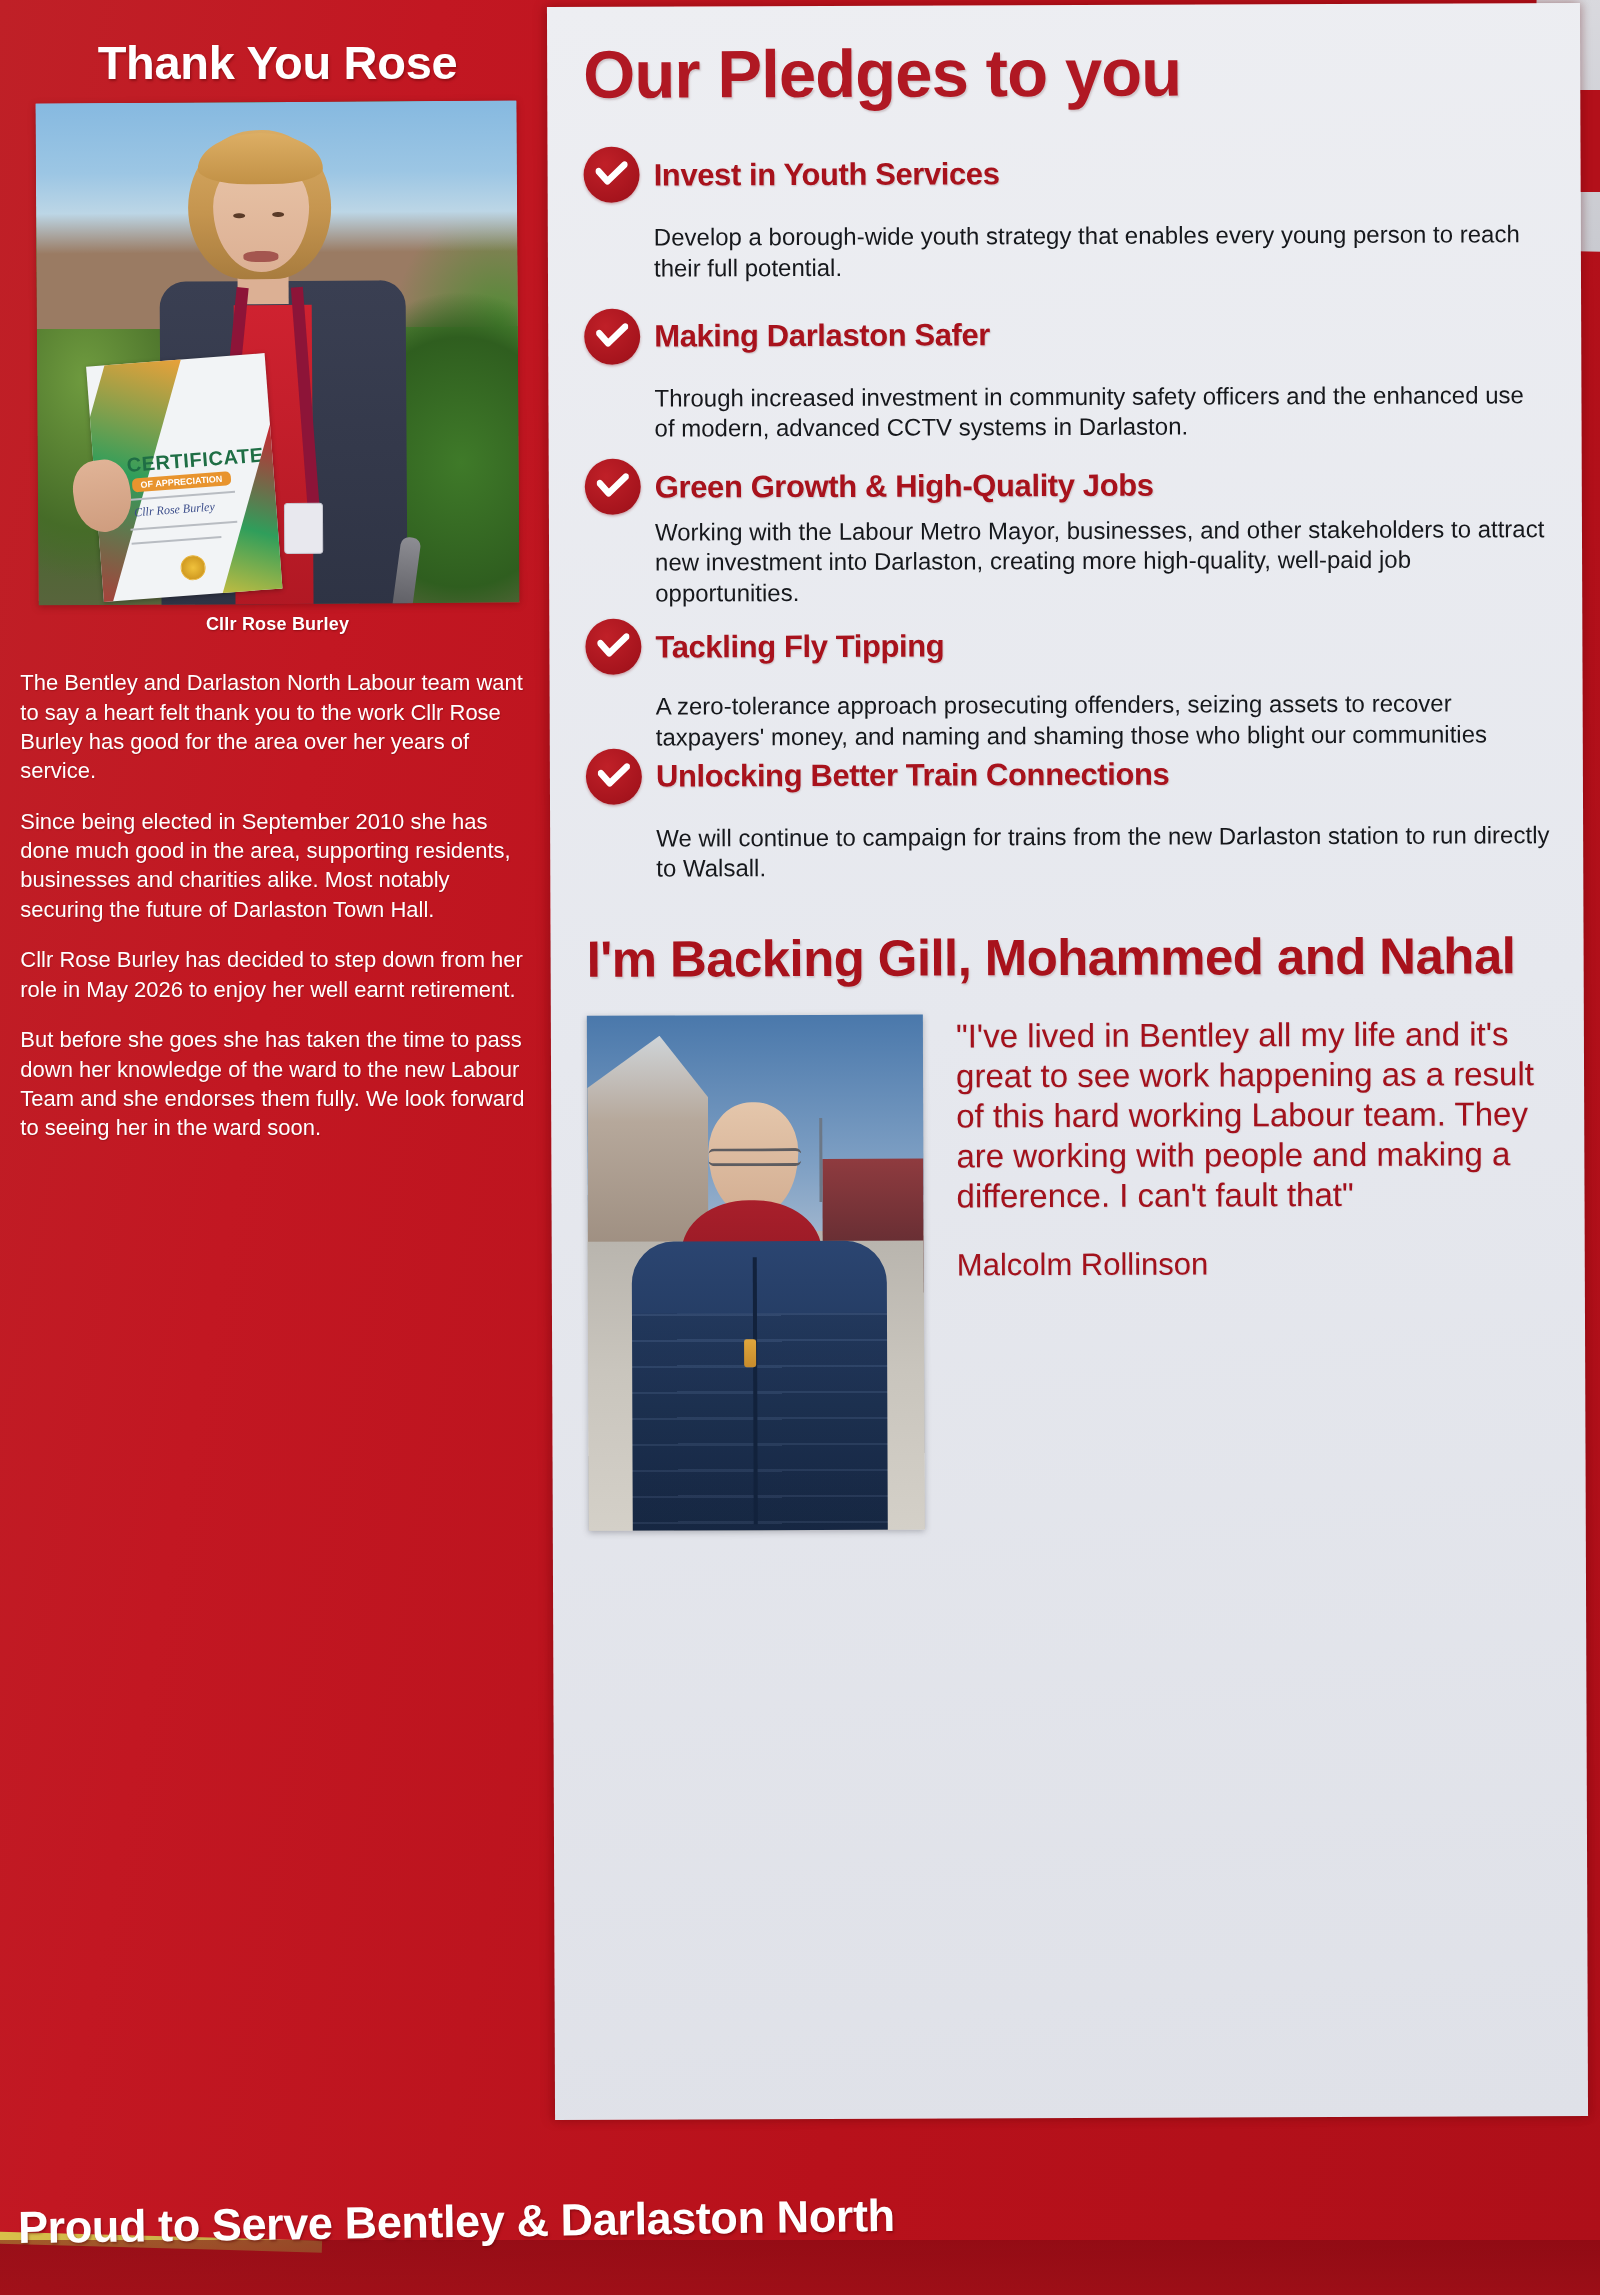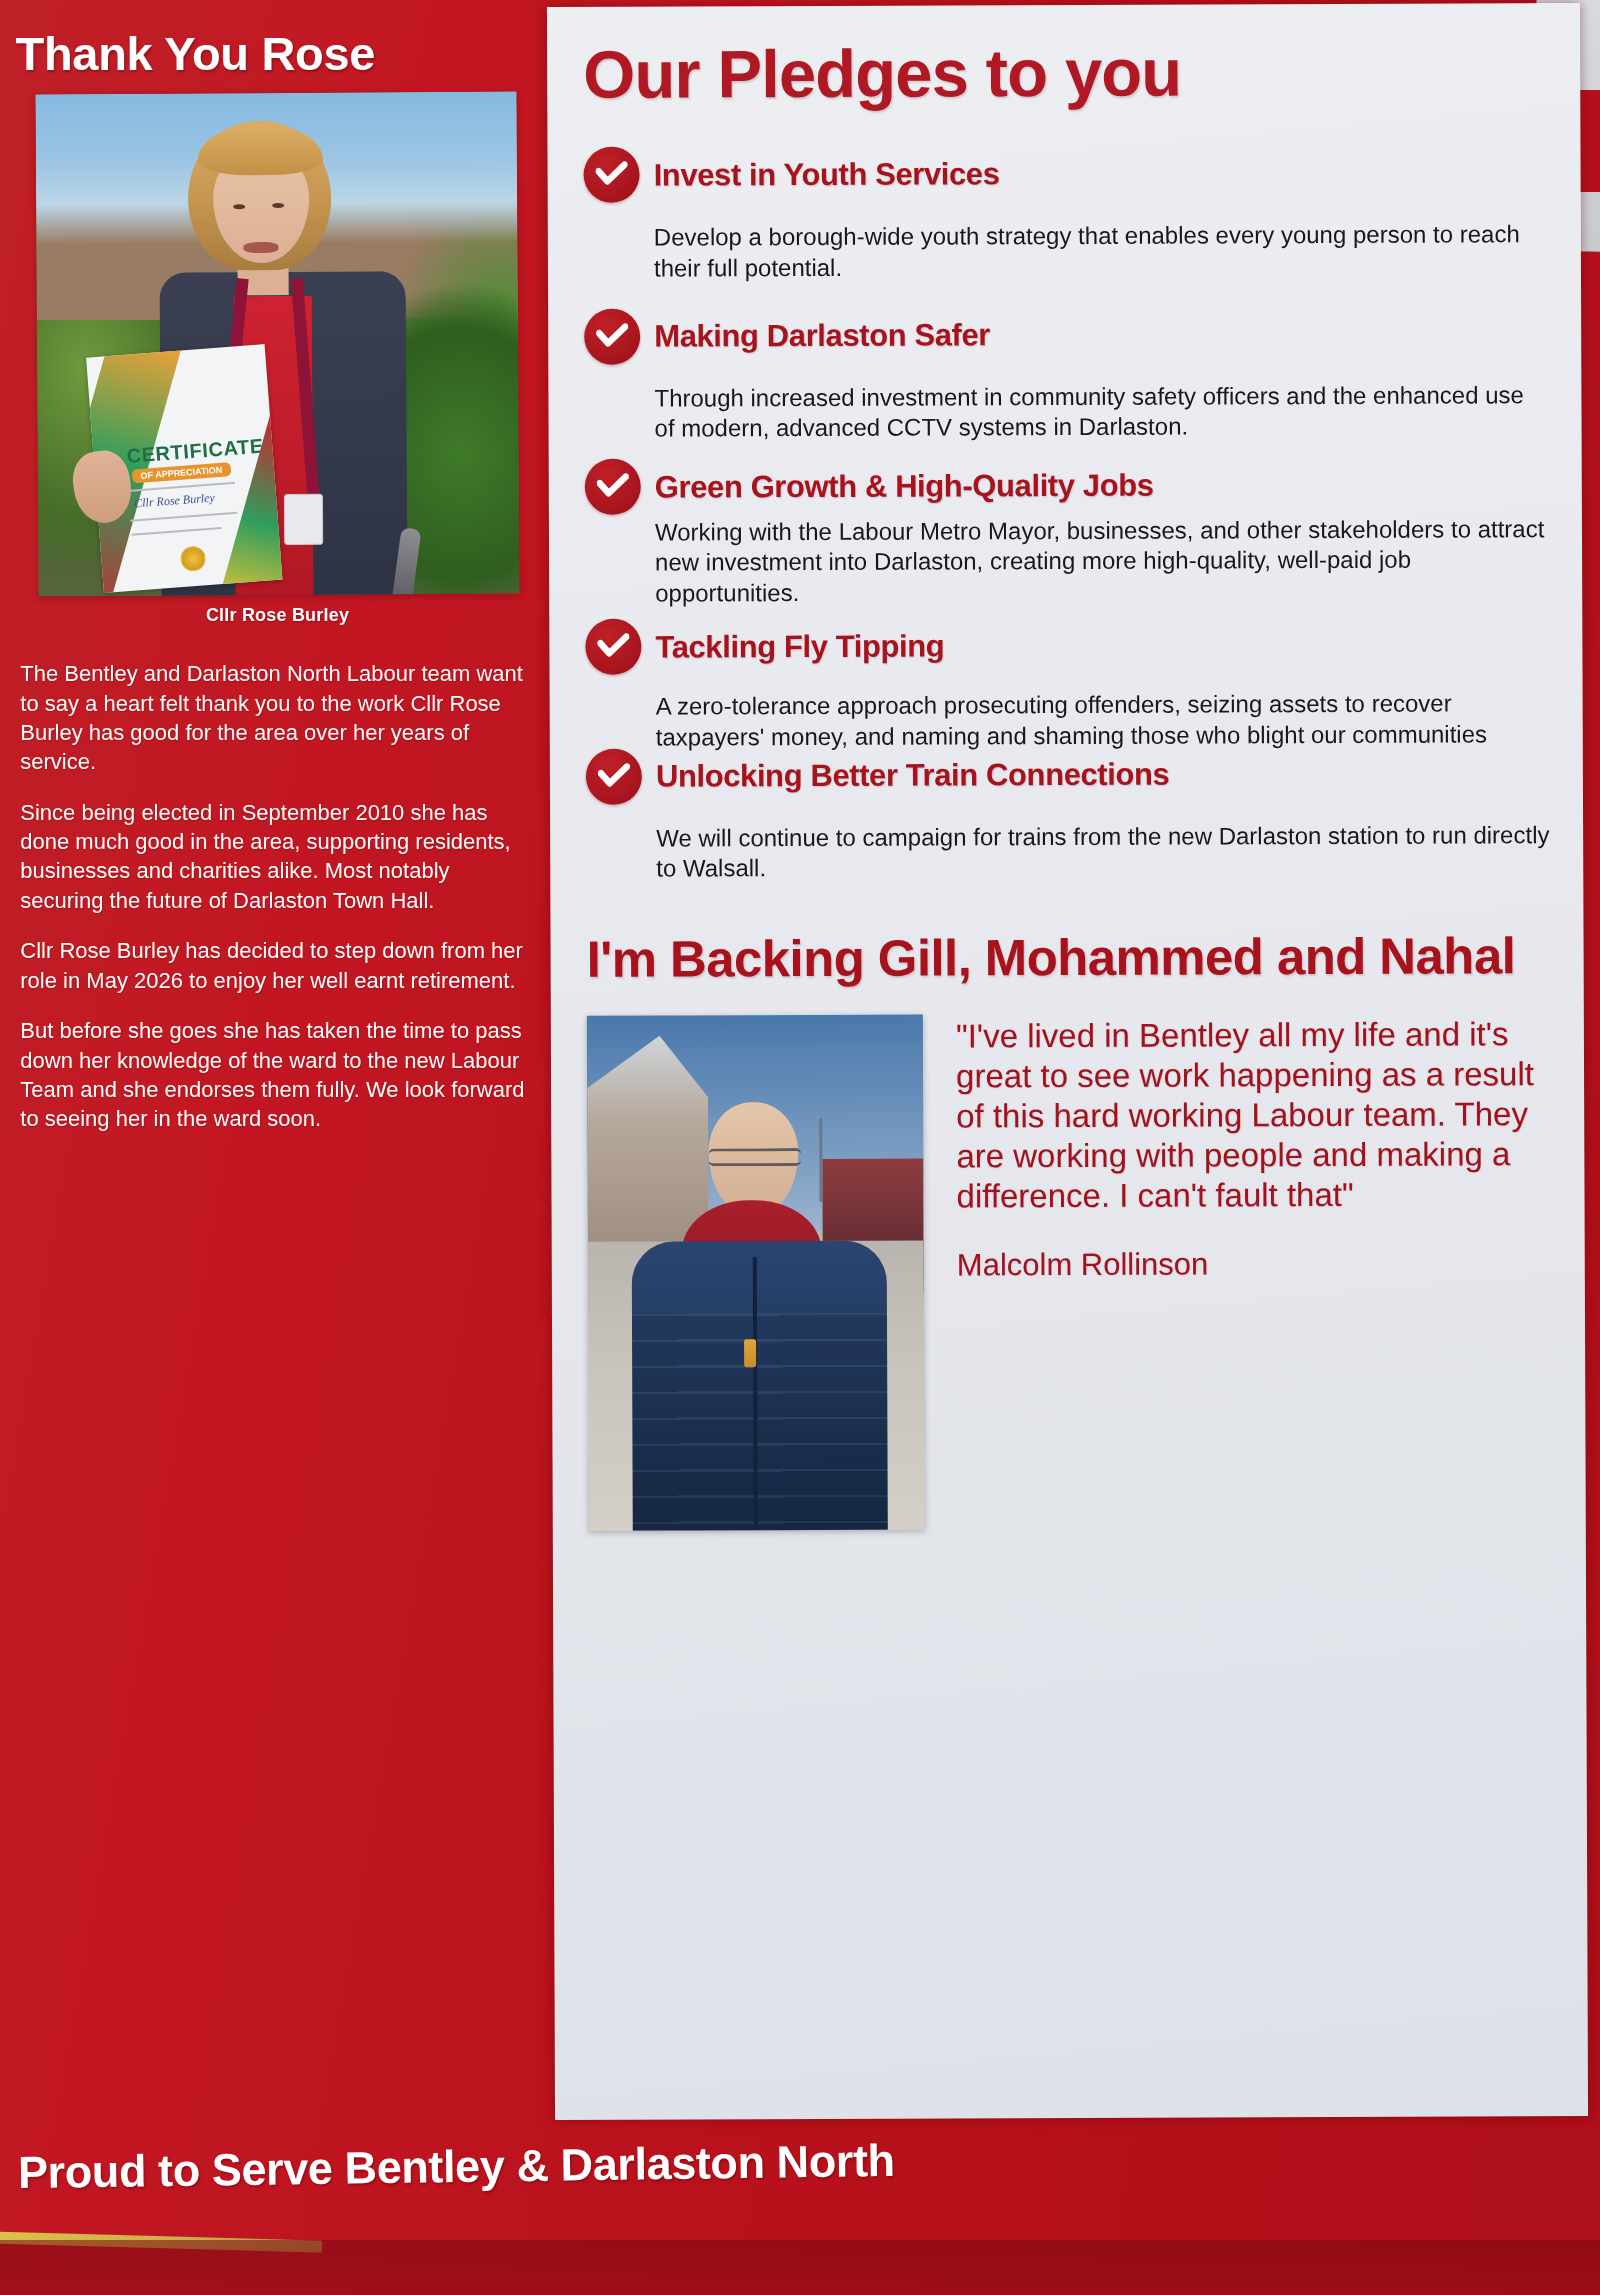"Thank You Rose" .thanks-title { margin-top: 30px -> 39px; text-align: none -> center }
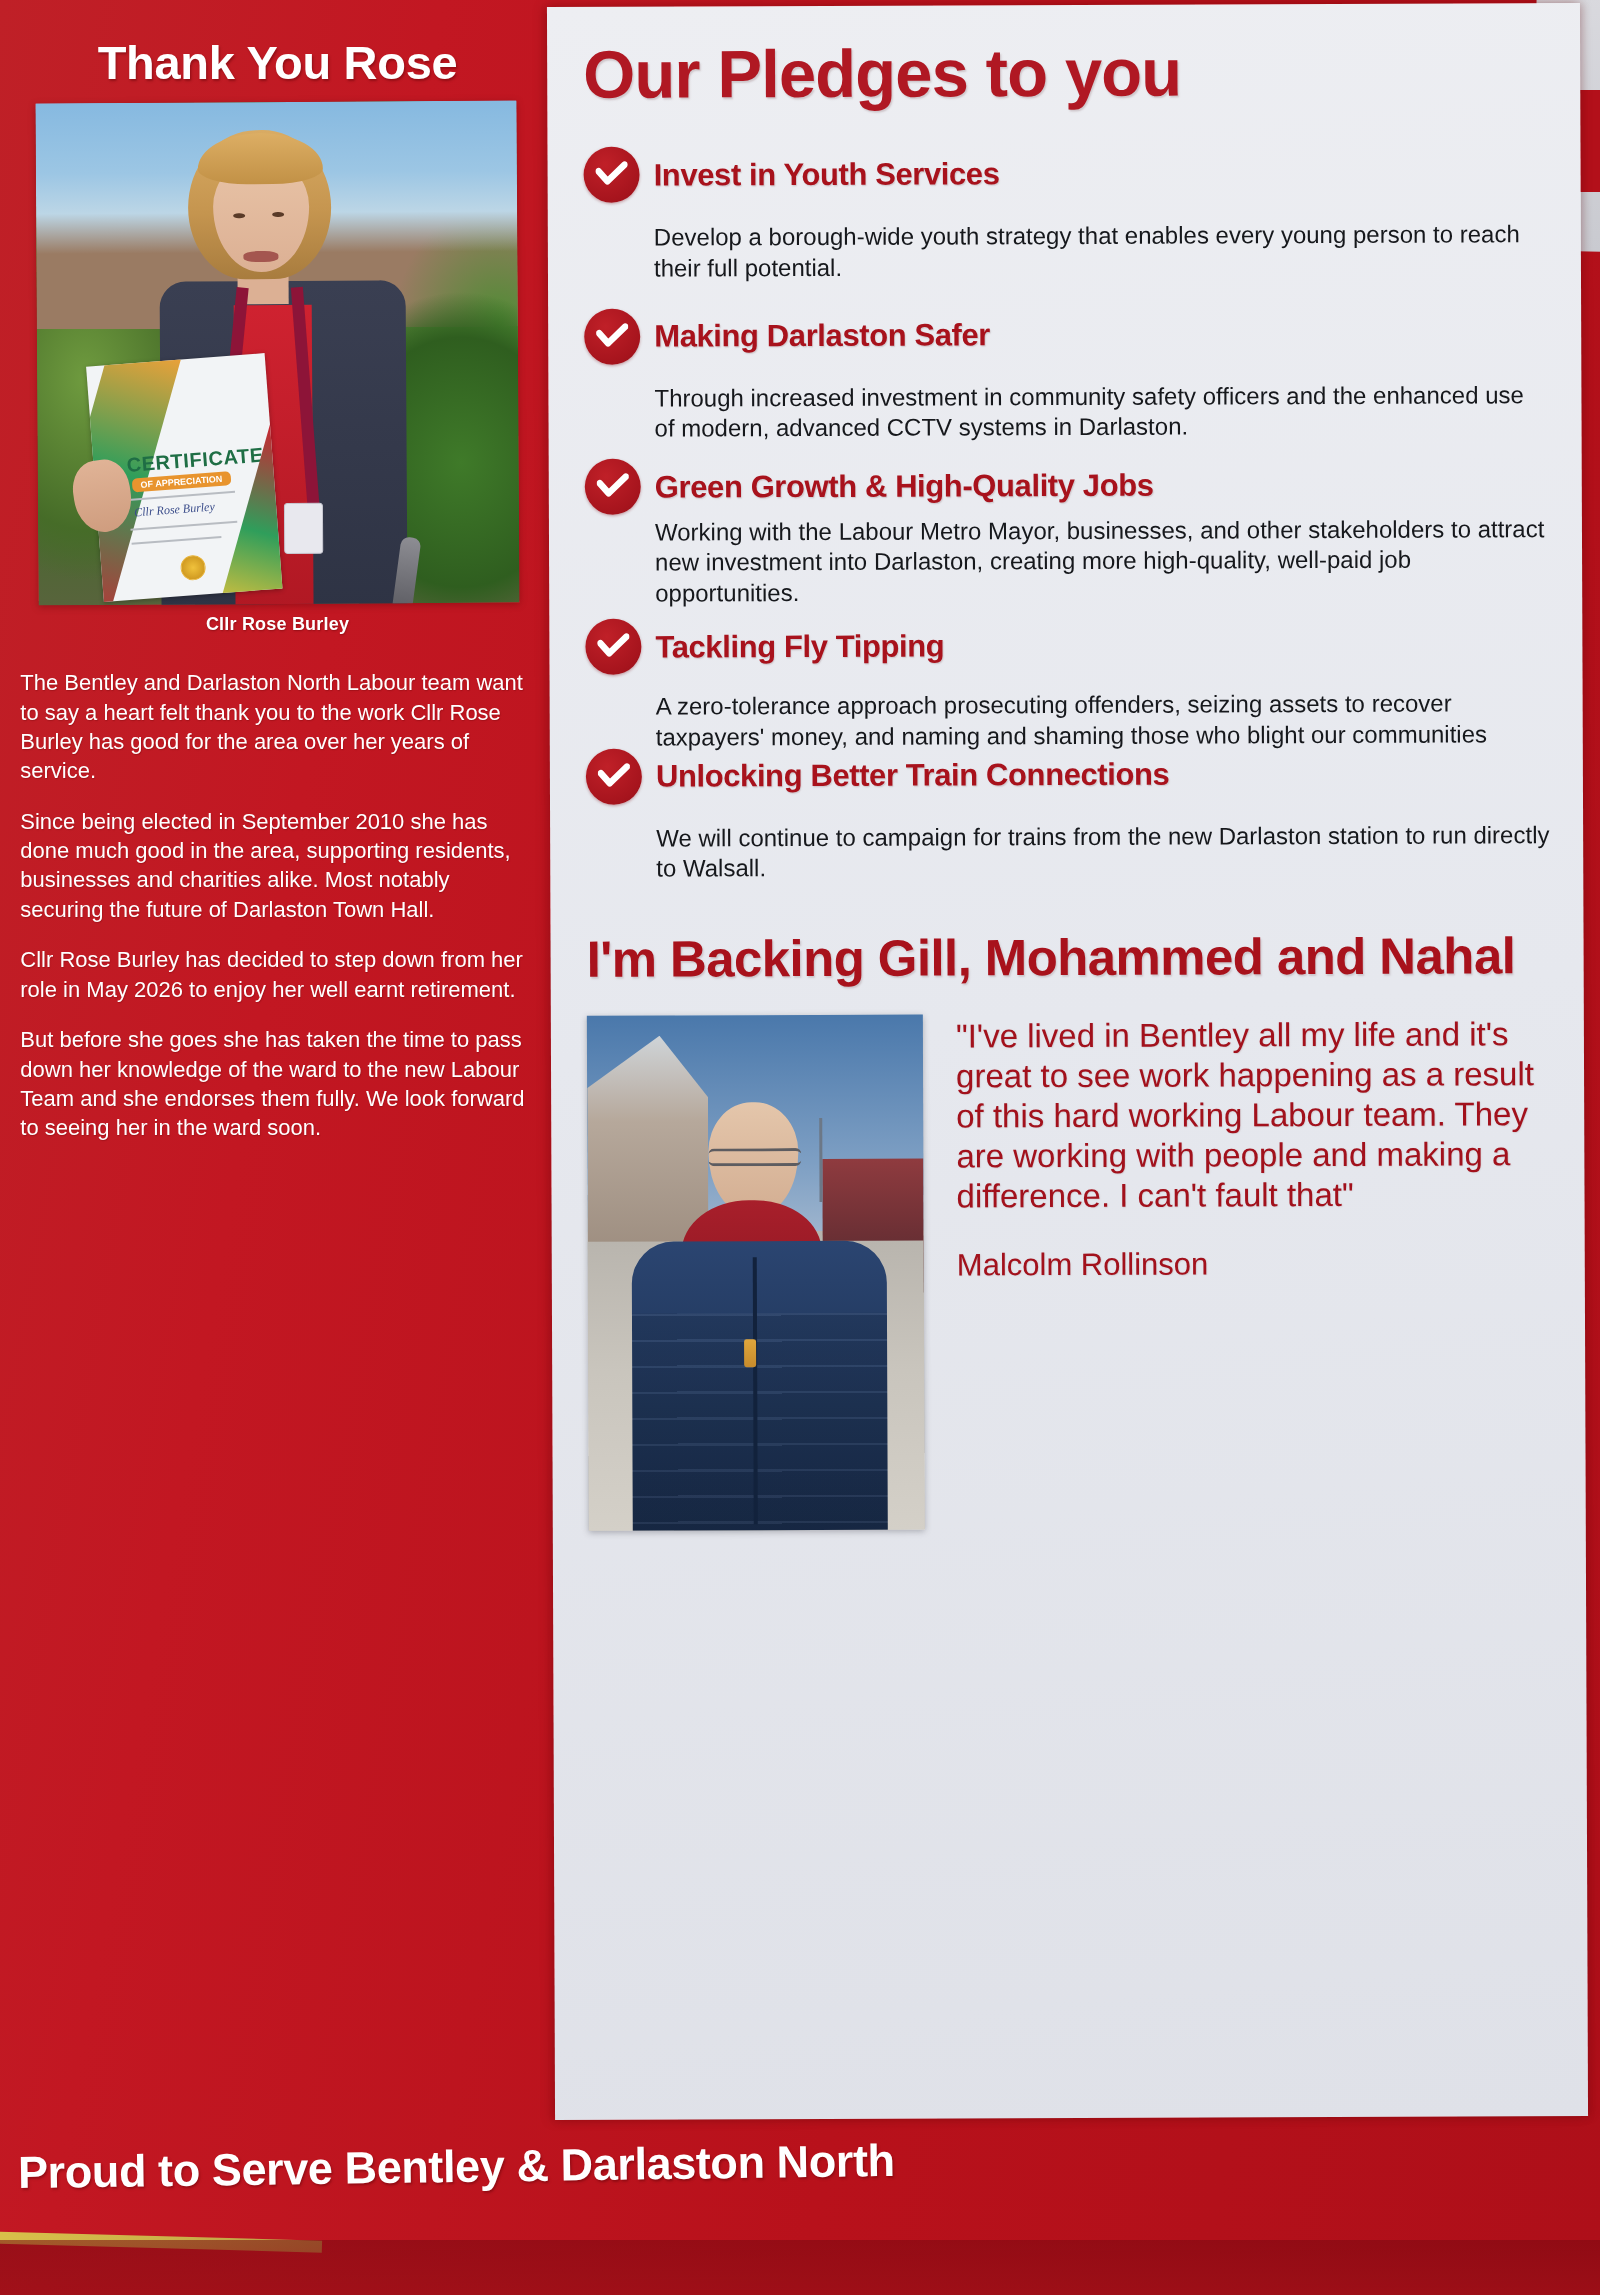"Proud to Serve Bentley &" #bottom-banner { align-items: flex-start -> center; bottom: 8px -> 0 }
